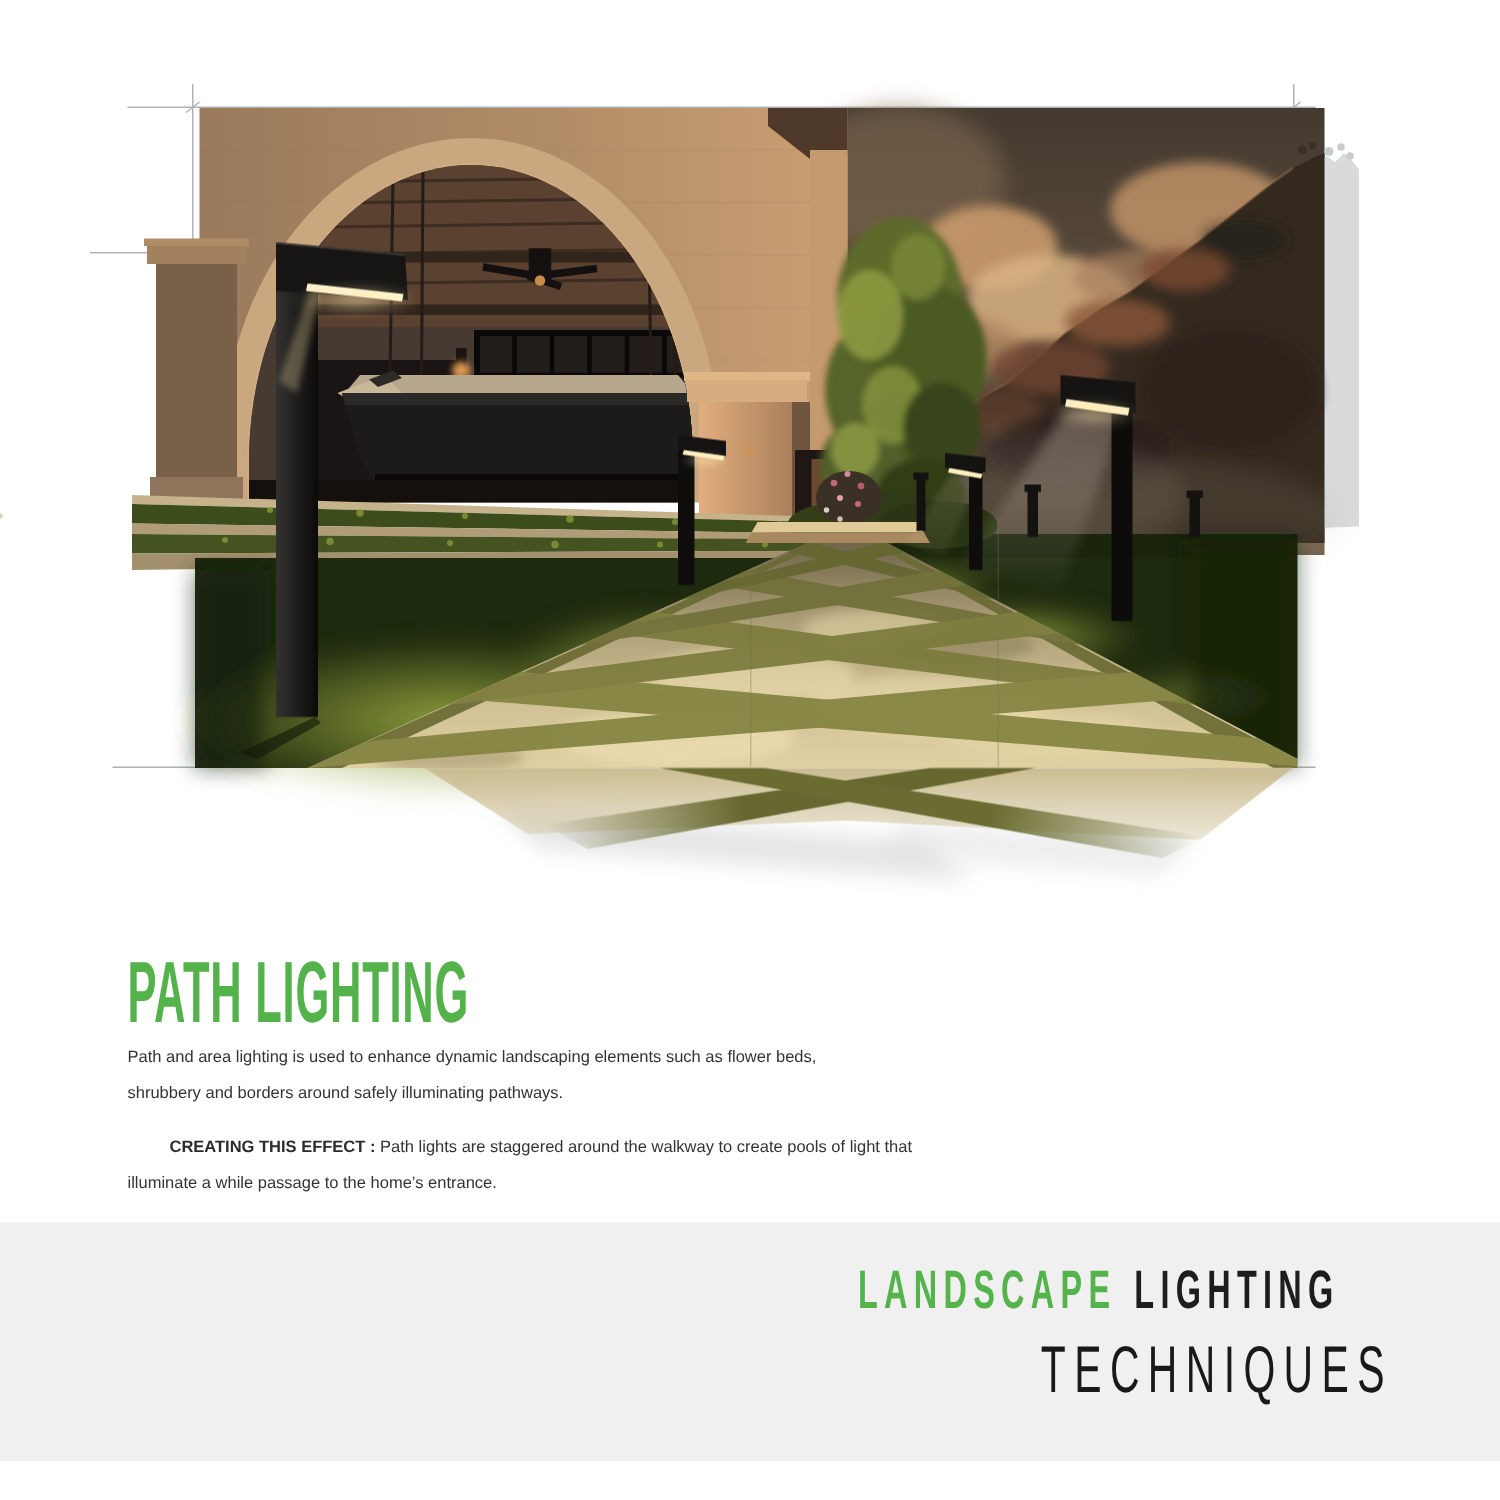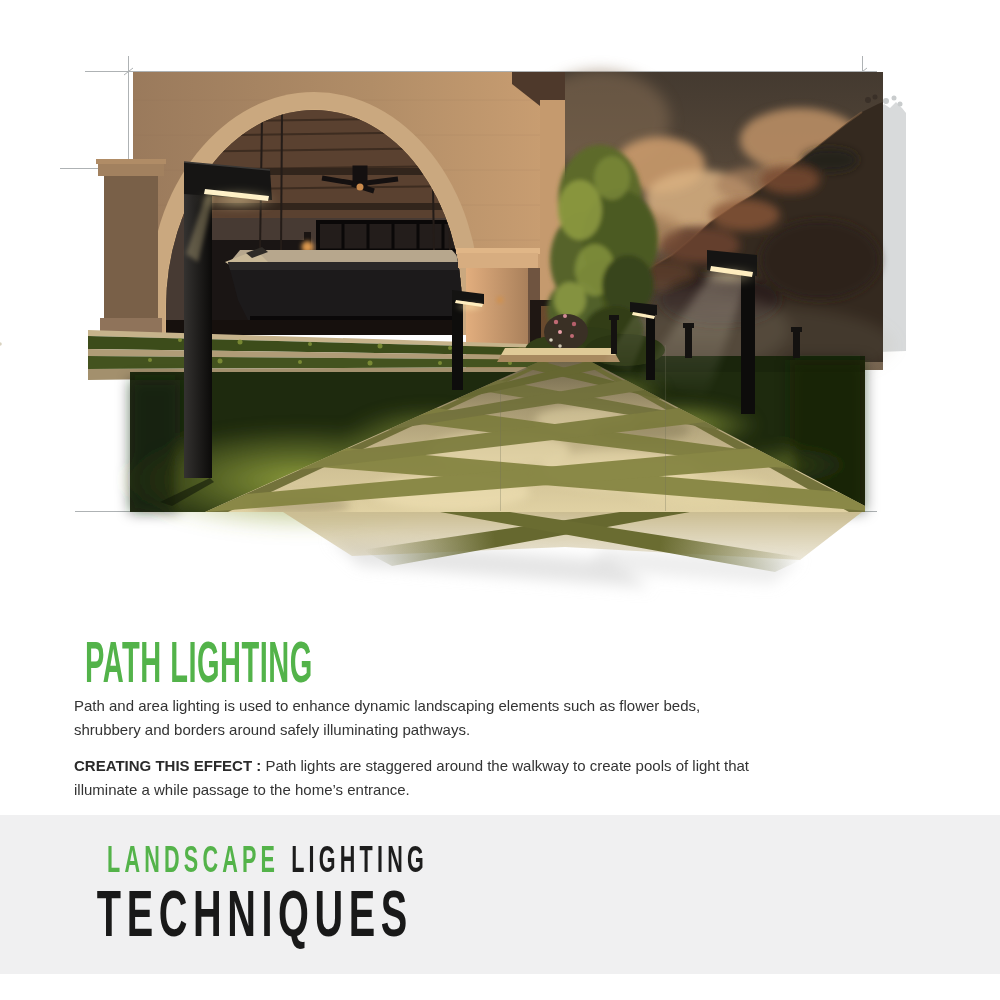"Path and area lighting is" .body-copy { font-size: 15px -> 11px; left: 74px -> 85px }
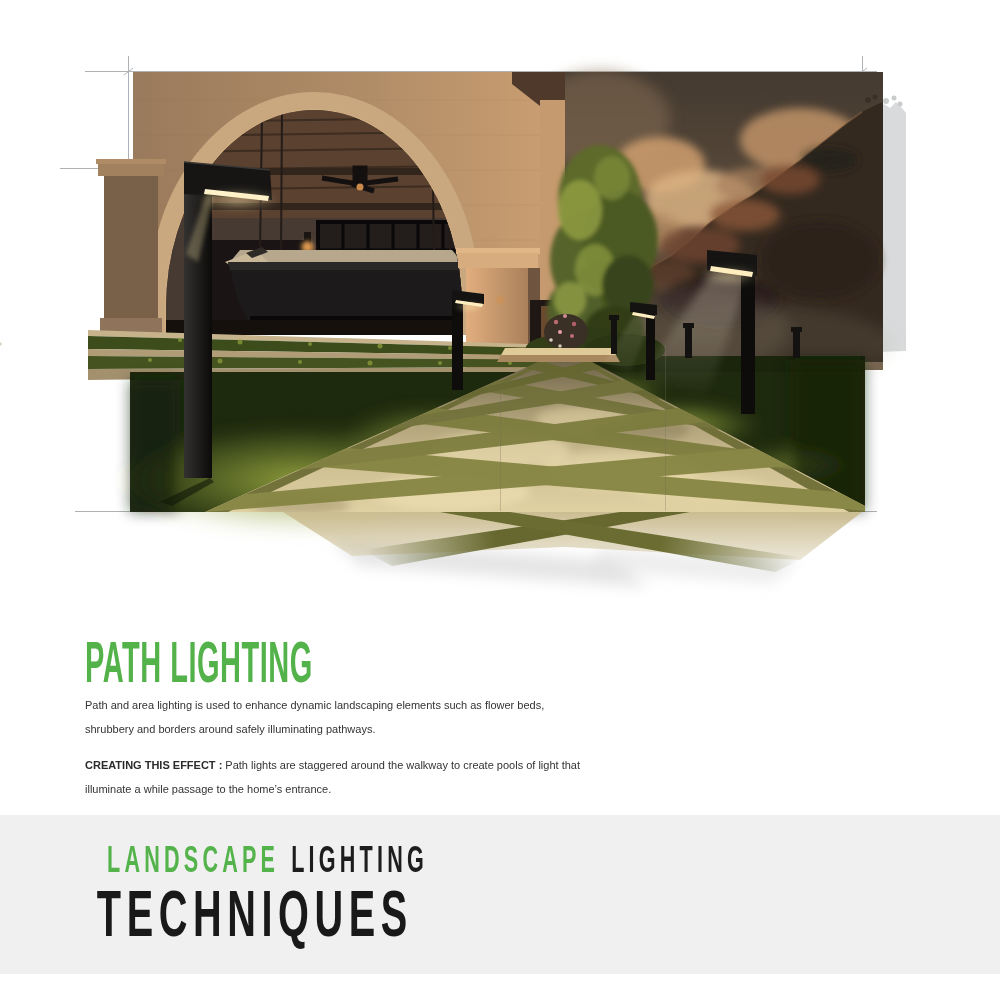"CREATING THIS EFFECT :" .lead { margin-left: none -> 28px }
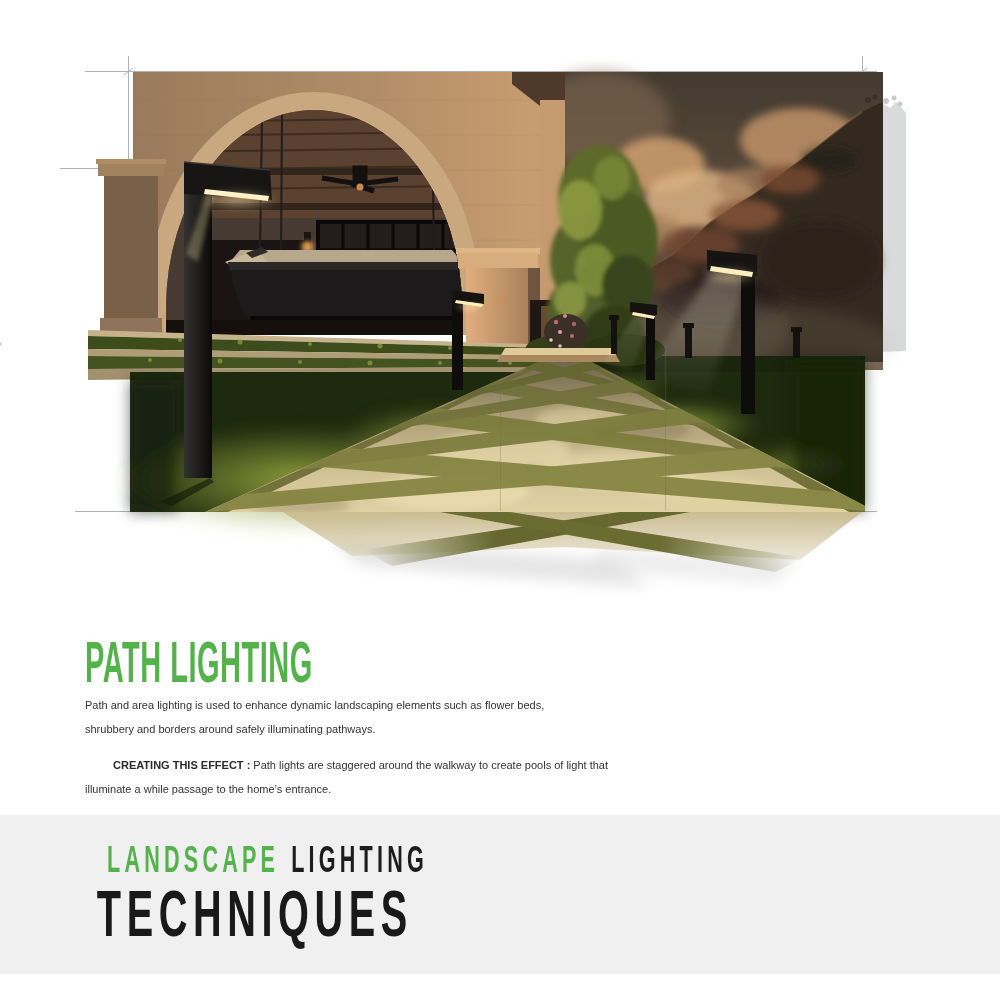"LANDSCAPE LIGHTING" .footer { text-align: left -> right }
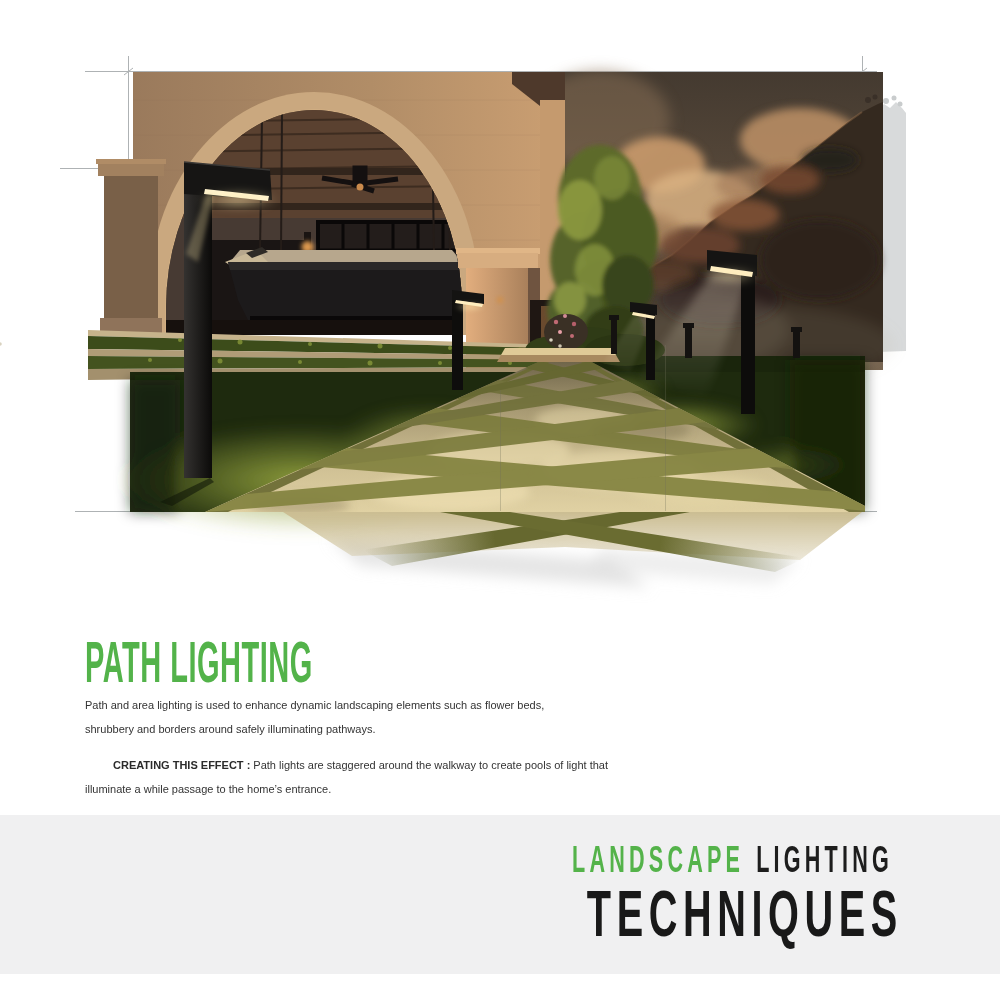"TECHNIQUES" .footer-title { font-size: 64px -> 44px; font-weight: bold -> normal }
